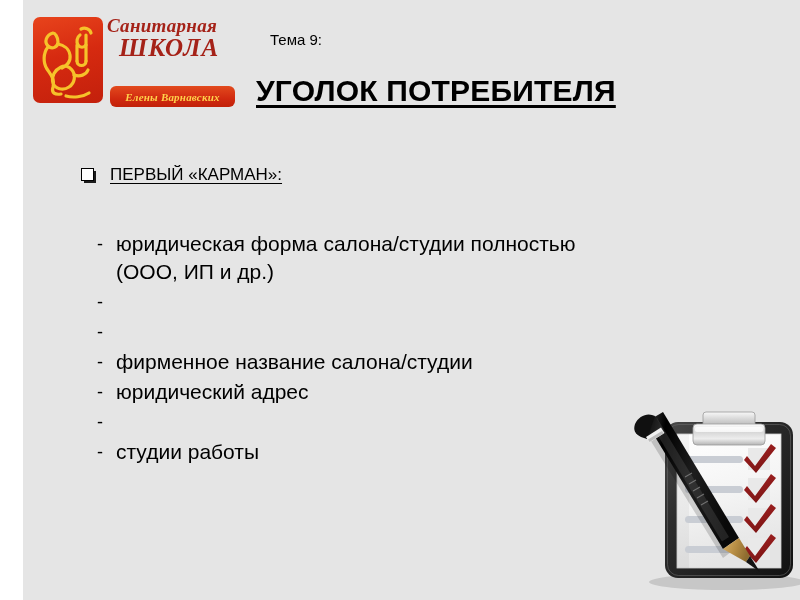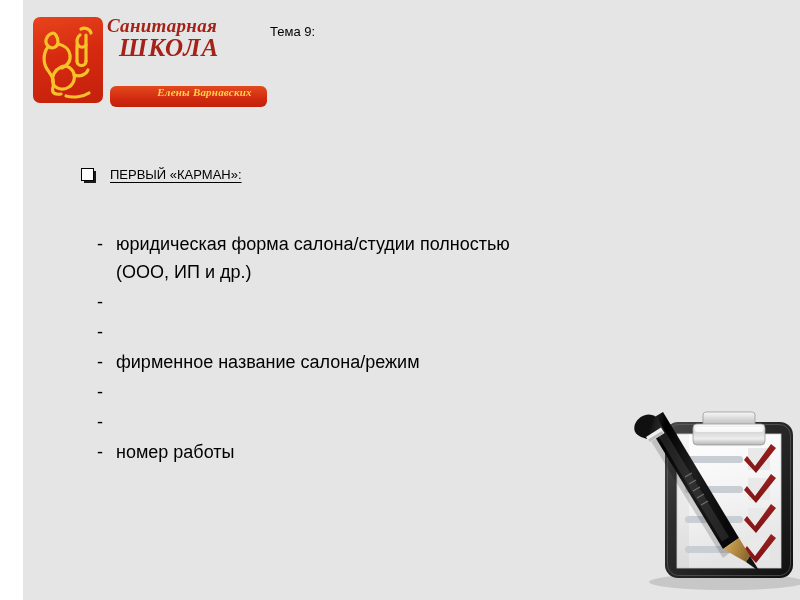"Тема 9:" .topic-label { font-size: 13px -> 15px; top: 23px -> 31px }
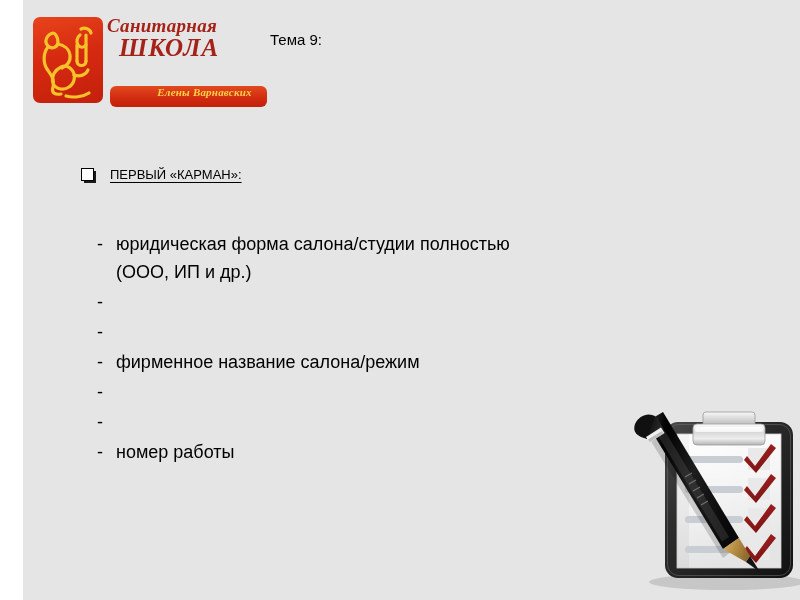"Елены Варнавских" .logo-banner { align-items: none -> center; padding-left: 32px -> none }
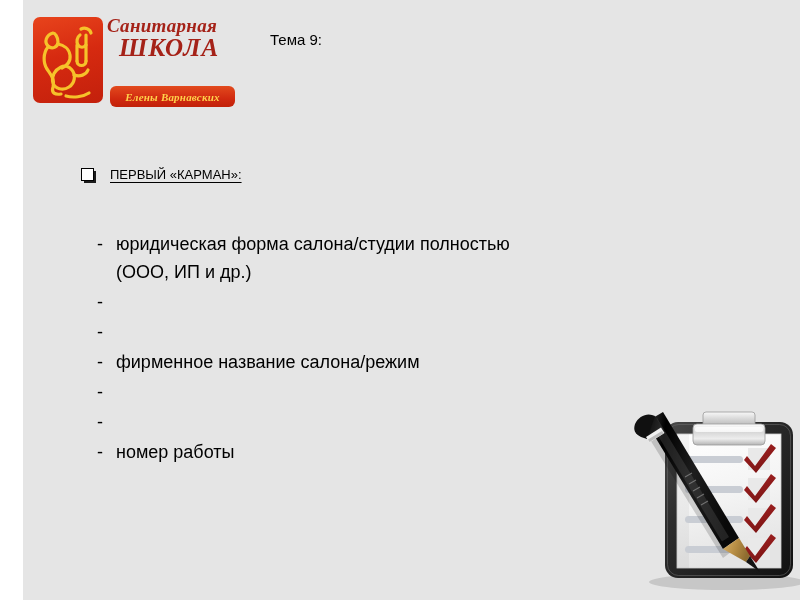"УГОЛОК ПОТРЕБИТЕЛЯ" div.slide-title { html: none -> <div>УГОЛОК ПОТРЕБИТЕЛЯ</div> }
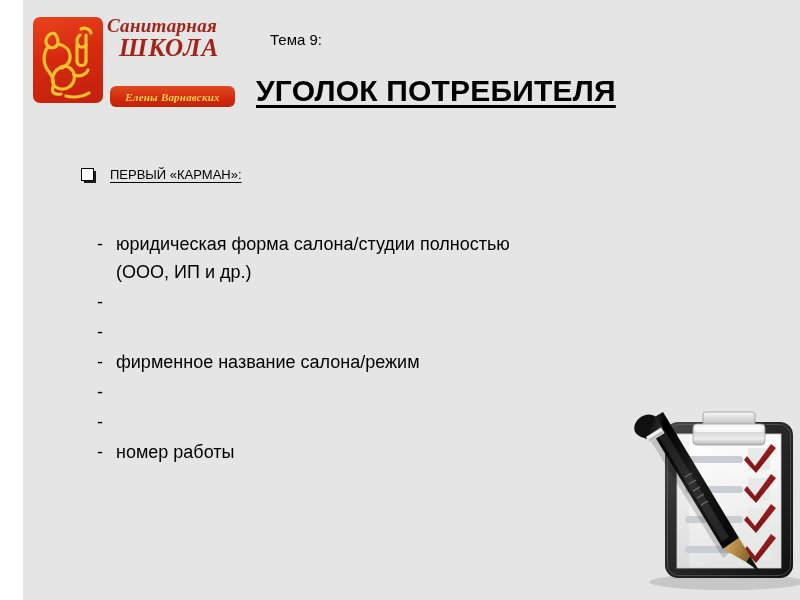"ПЕРВЫЙ «КАРМАН»:" .section-head-text { font-size: 13px -> 17px }
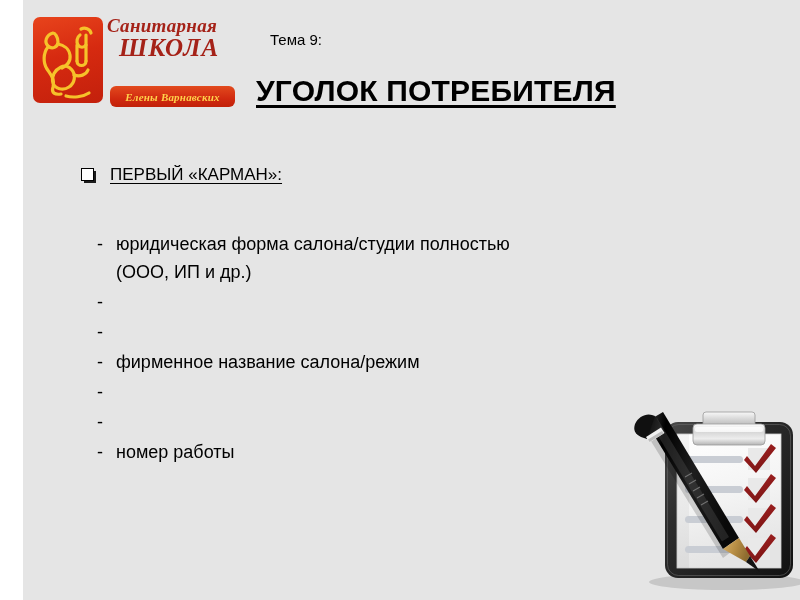"юридическая форма салона/студии" .dash-text { font-size: 18px -> 21px }
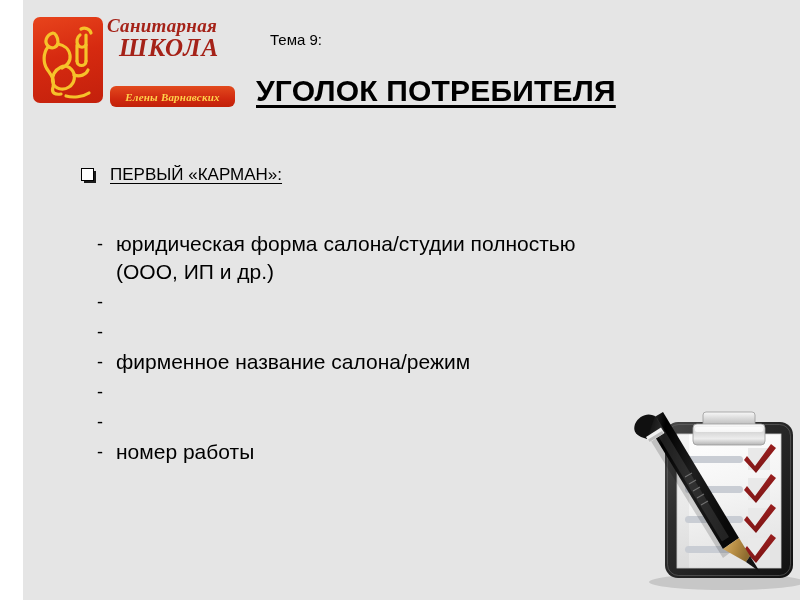"фирменное название салона/режим" span.dash-text { text: салона/режим -> салона/студии }
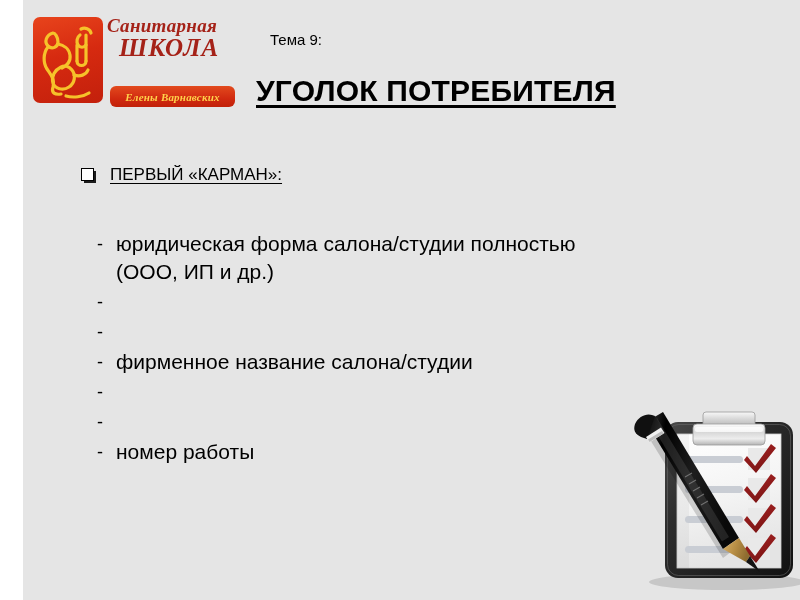"юридический адрес" span.dash-text { html: none -> <span>юридический адрес</span> }
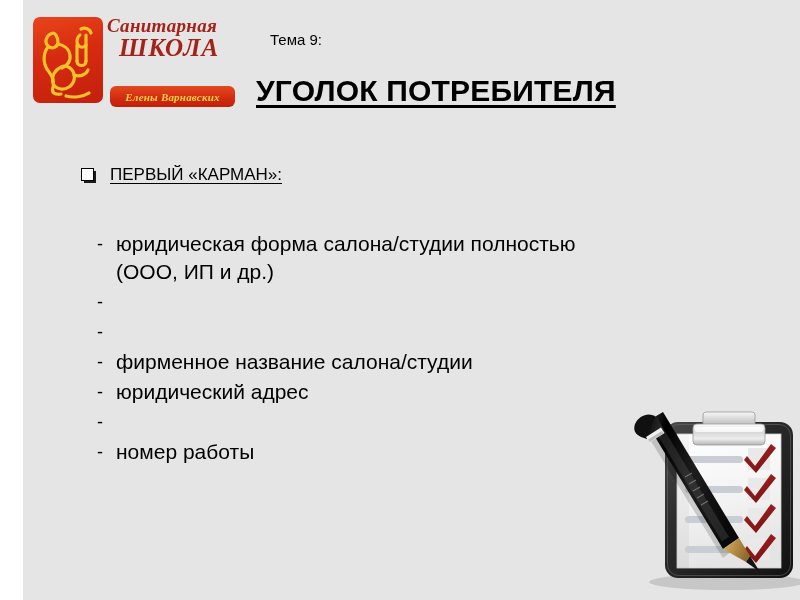"номер работы" span.dash-text { text: номер -> студии }
